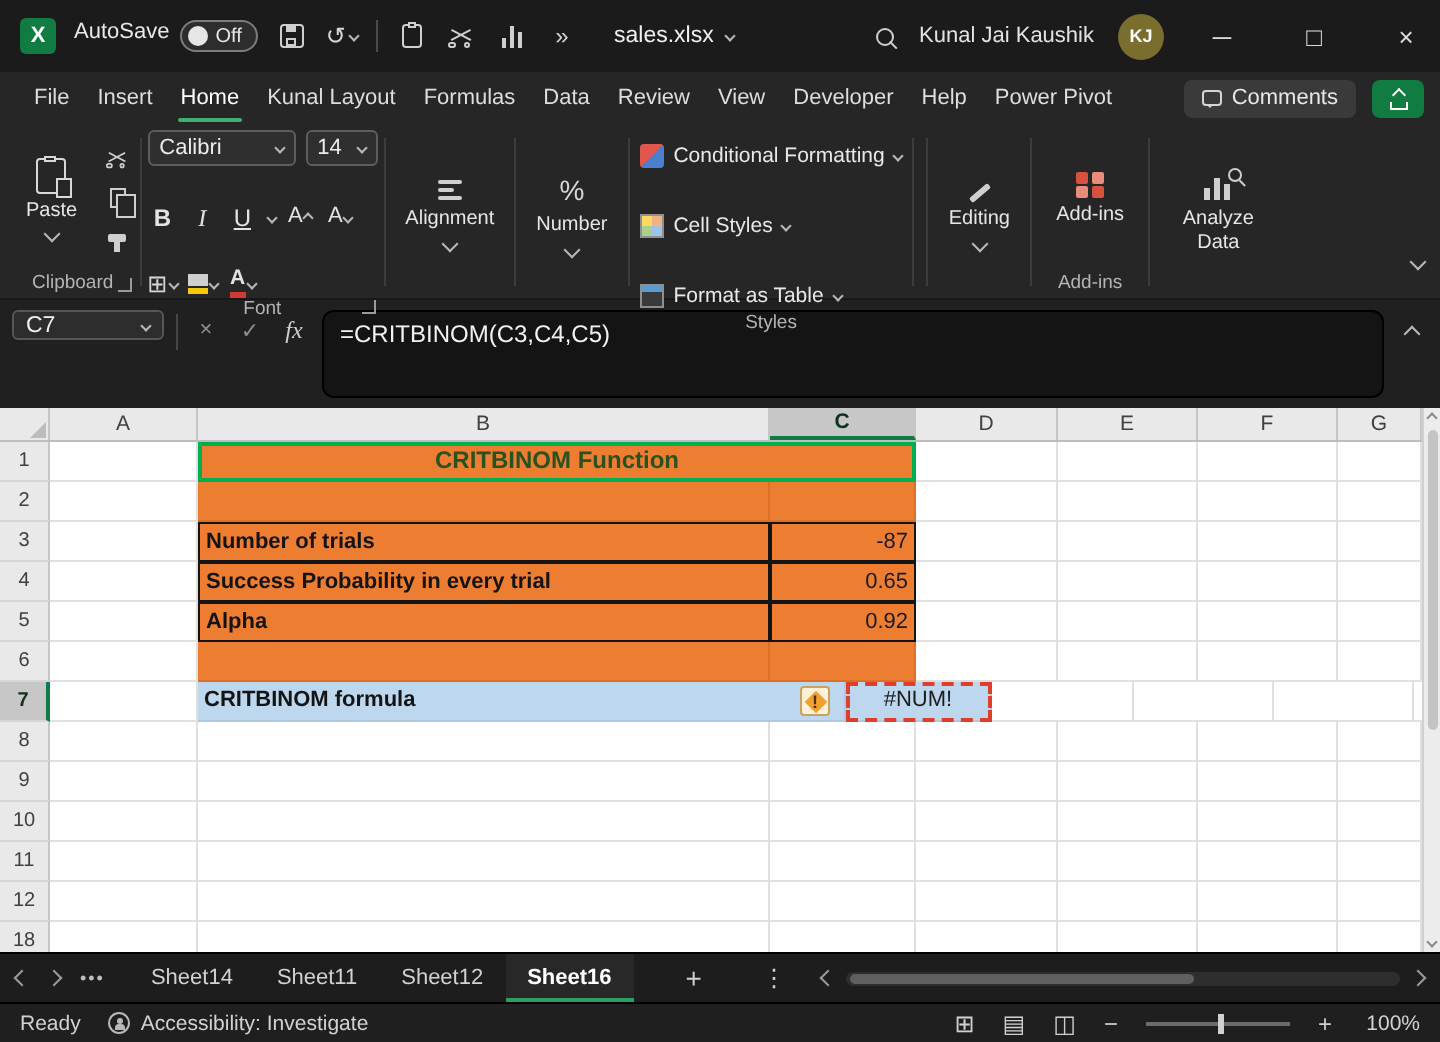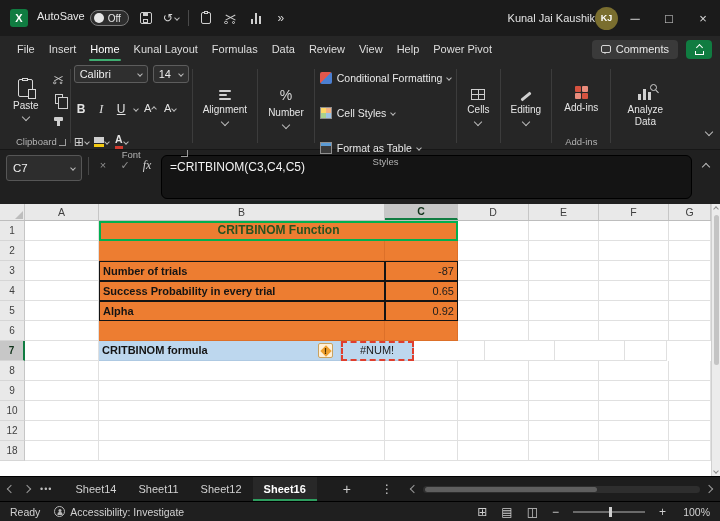"sales.xlsx" div.tb-center { html: none -> <div> <span>sales.xlsx</span> <i></i> <span> <span> <span></span> </span> </span> </div> }
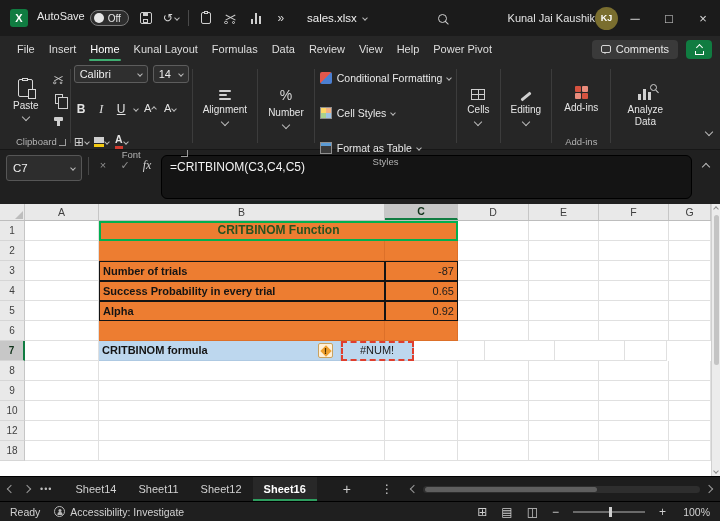"Kunal Jai Kaushik" .tb-right { gap: 0 -> 12px }
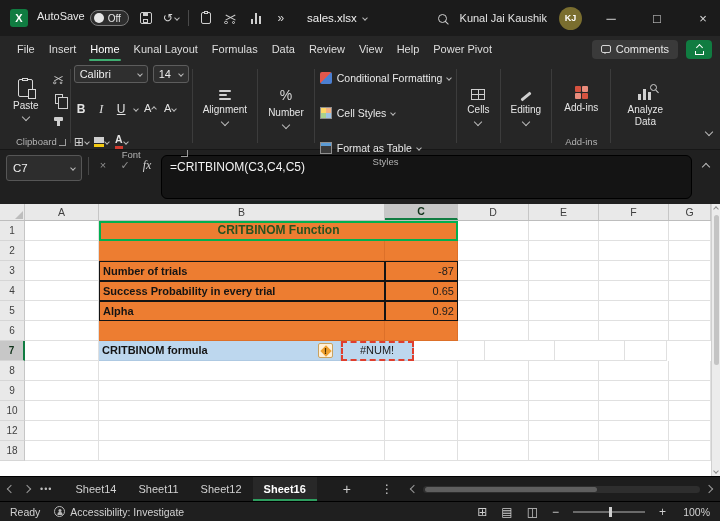"Developer" div.mtab { html: none -> <div>Developer</div> }
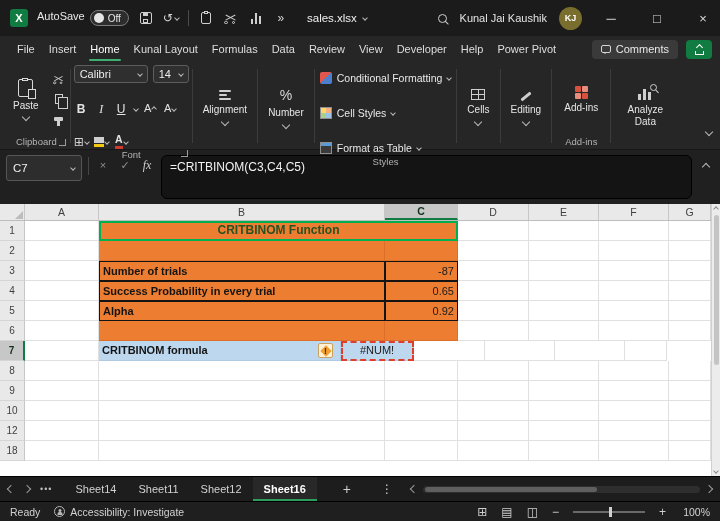"Cells" div.rgroup { html: <div> <div> <span></span> <span>Cells</span> <i></i> </div> </div> -> none }
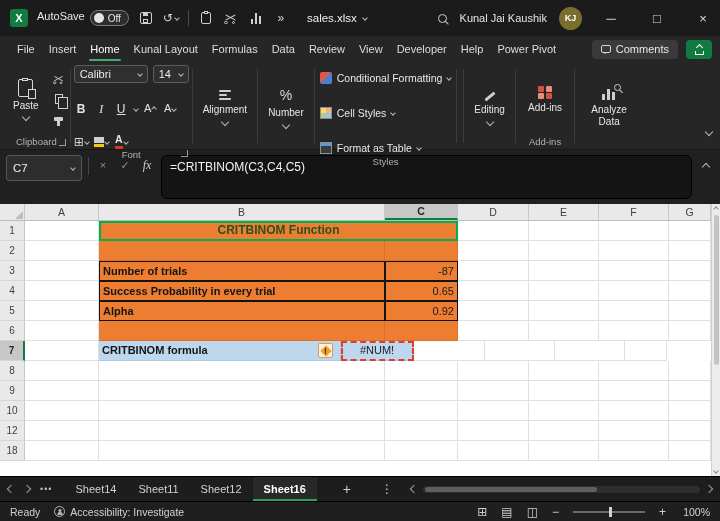"C7" .name-box { height: 26px -> 15px }
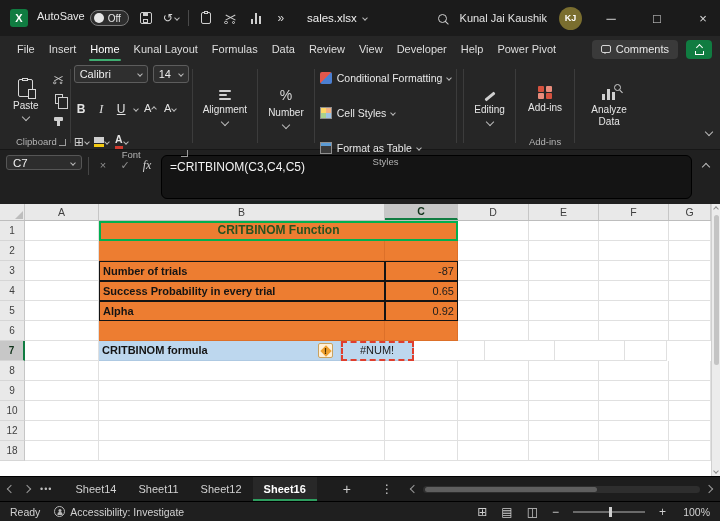"CRITBINOM formula" div.cell { width: 242px -> 324px }
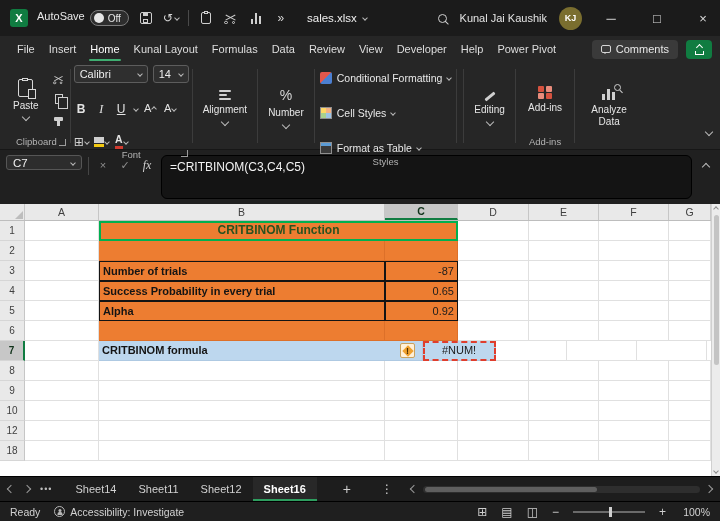"11" div.grow { html: none -> <div> <div>11</div> <div></div> <div></div> <div></div> <div></div> <div></div> <div></div> <div></div> </div> }
